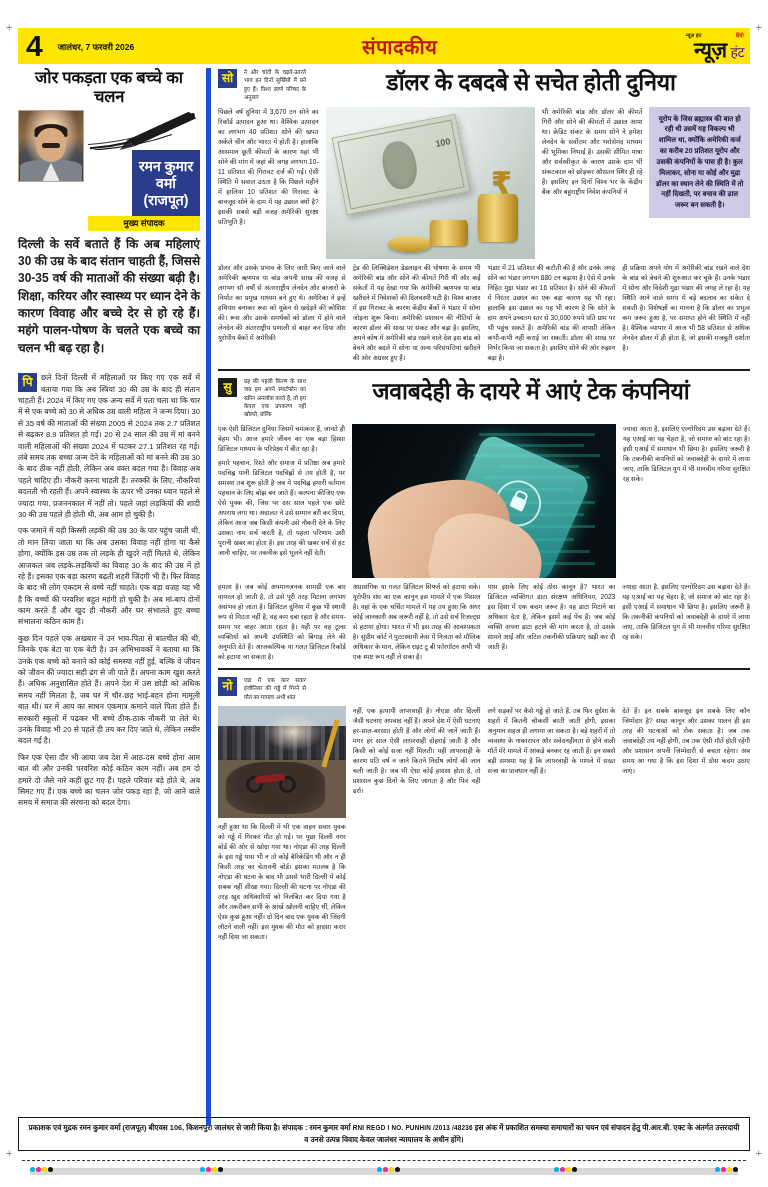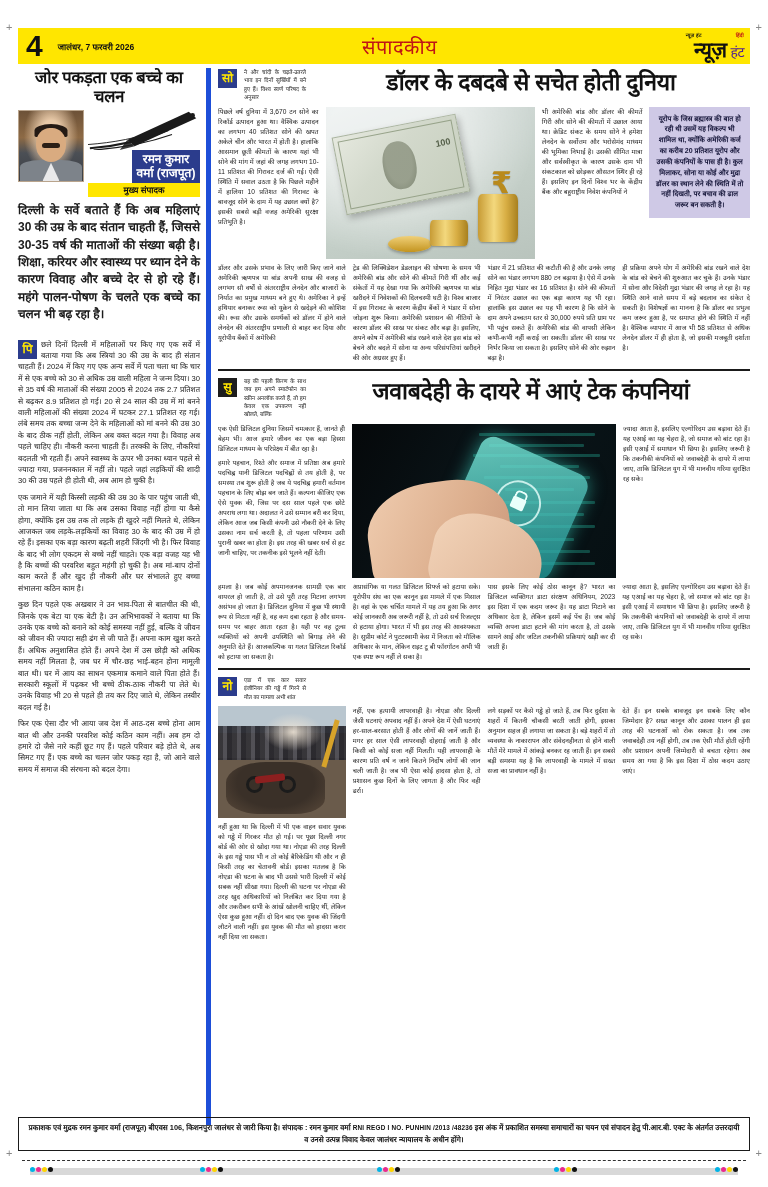"संपादकीय" .mh-title { font-weight: normal -> bold }
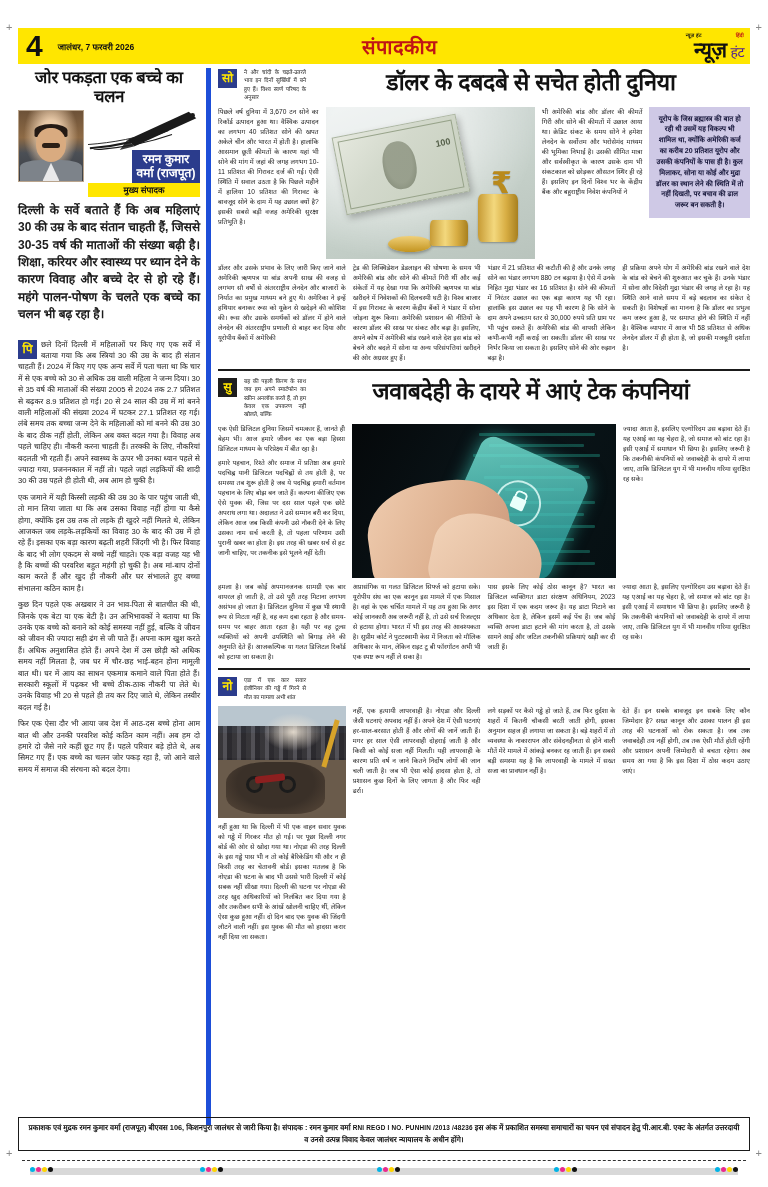"रमन कुमार वर्मा (राजपूत)" .ed-name { font-size: 12px -> 14px; padding: 2px 1px -> 8px 1px }
